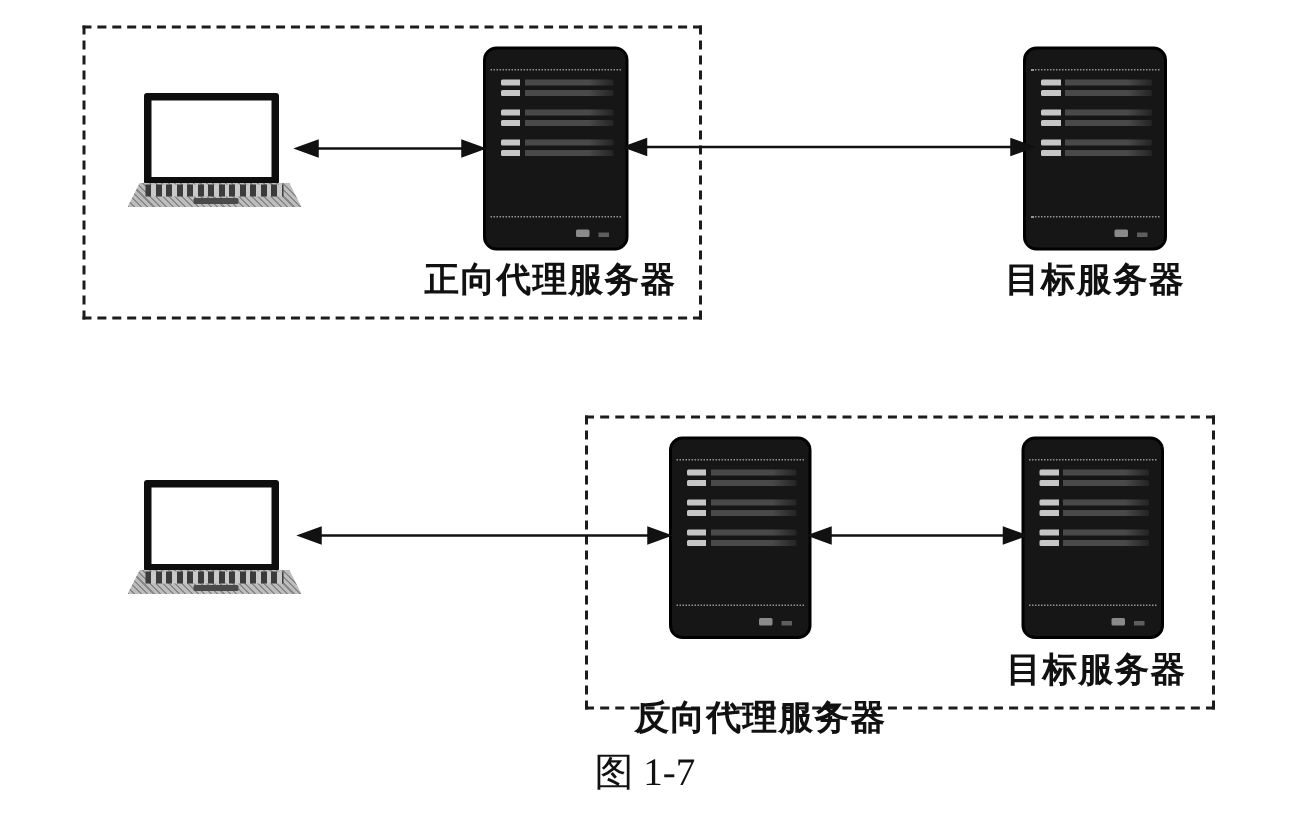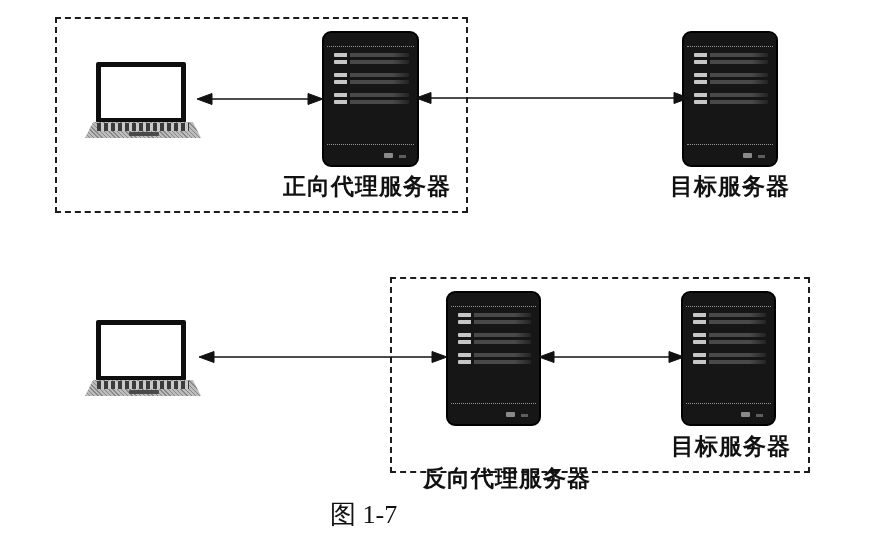"图 1-7" .figure-caption { text-align: none -> center }
